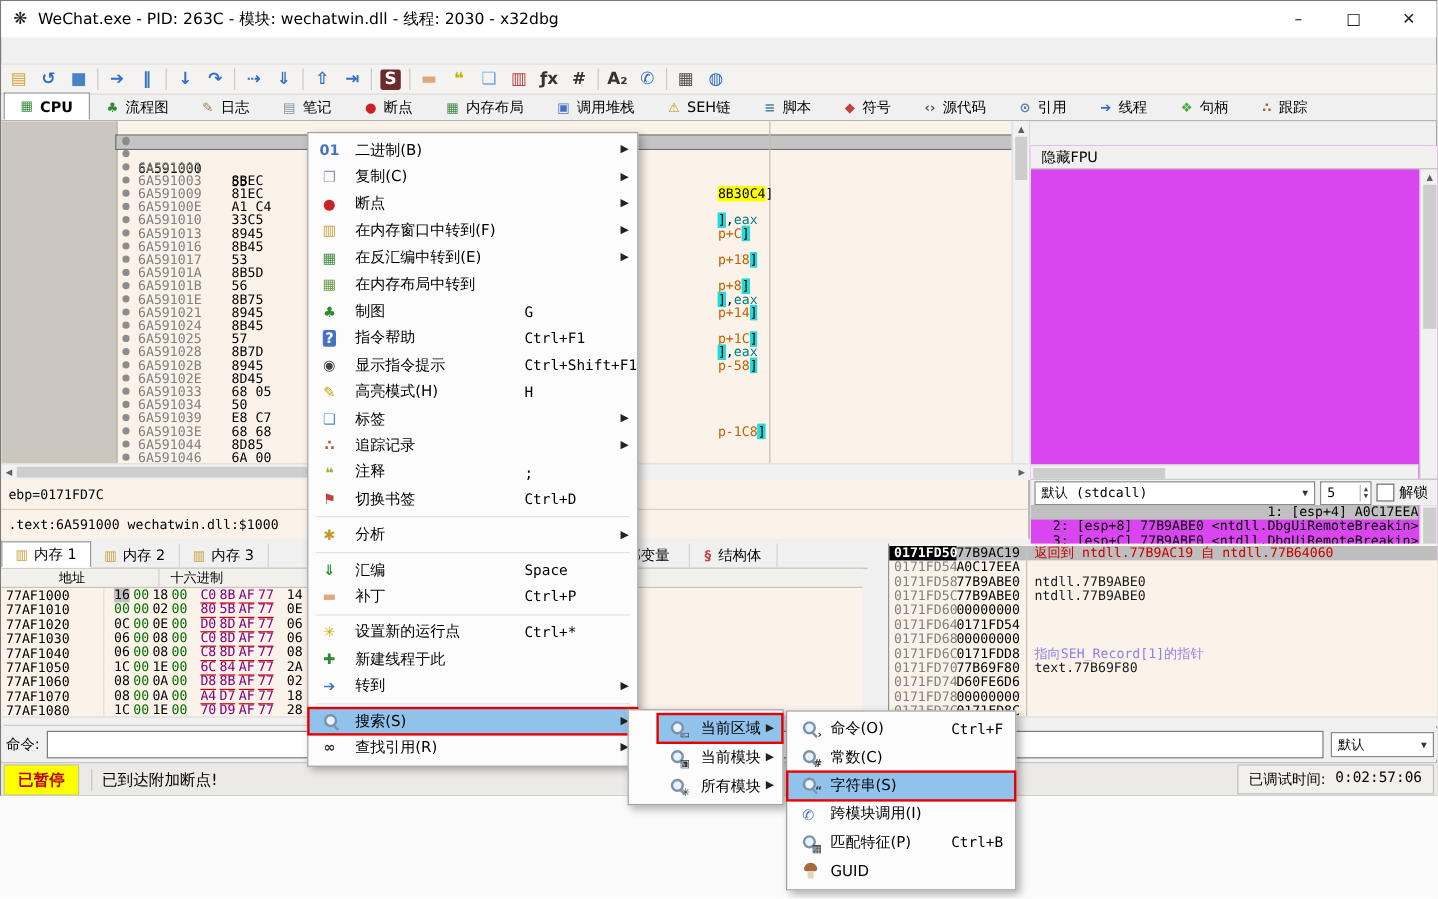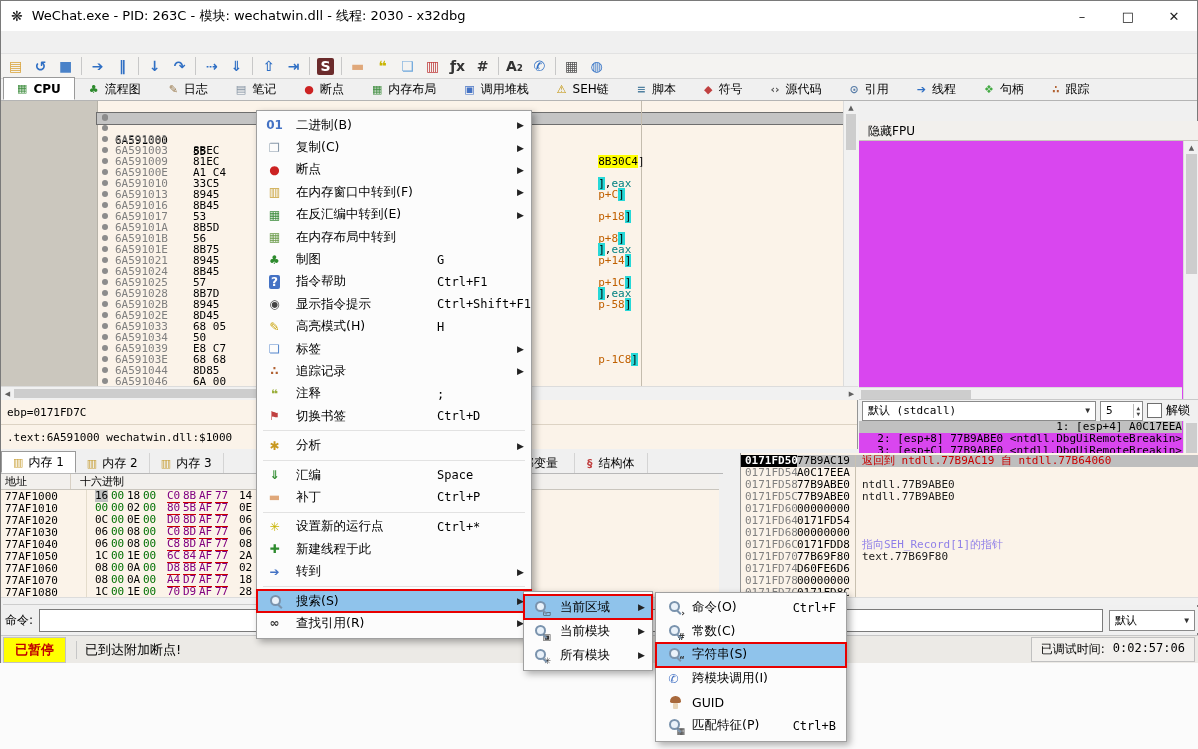"地址" .dh-addr { margin-left: none -> 44px; width: 70px -> 88px }
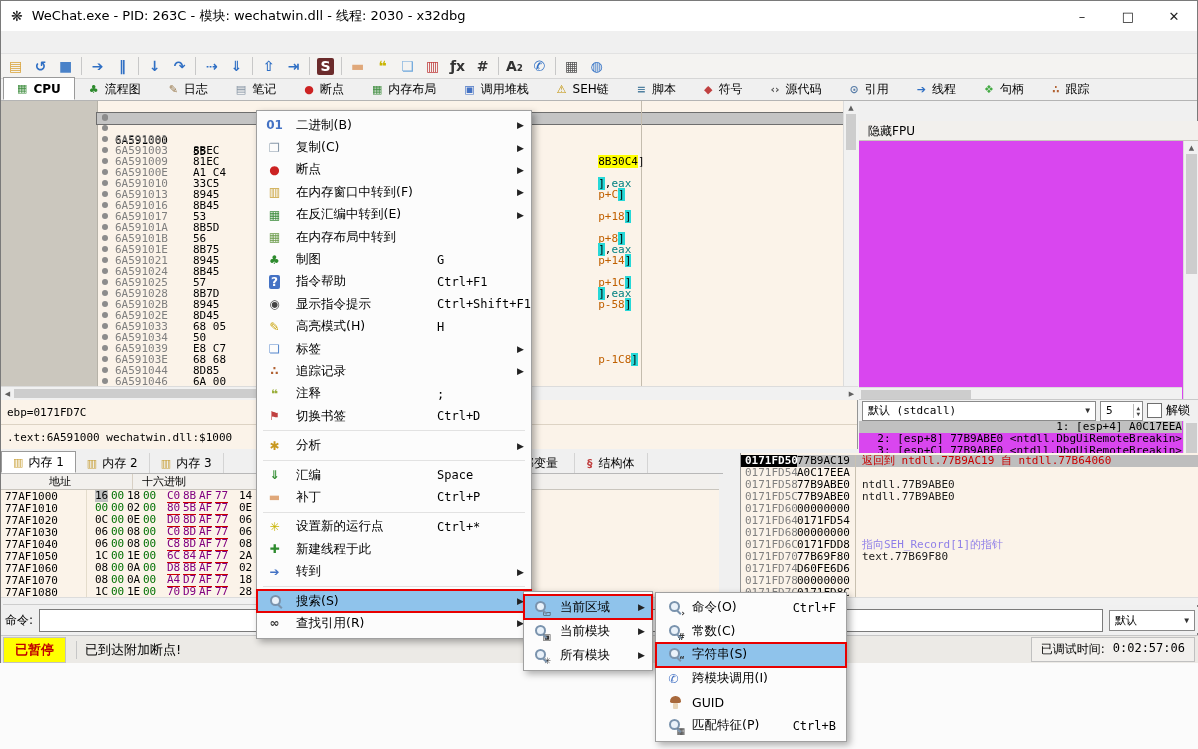"当前区域" .menu2 .mi { margin-left: none -> 24px }
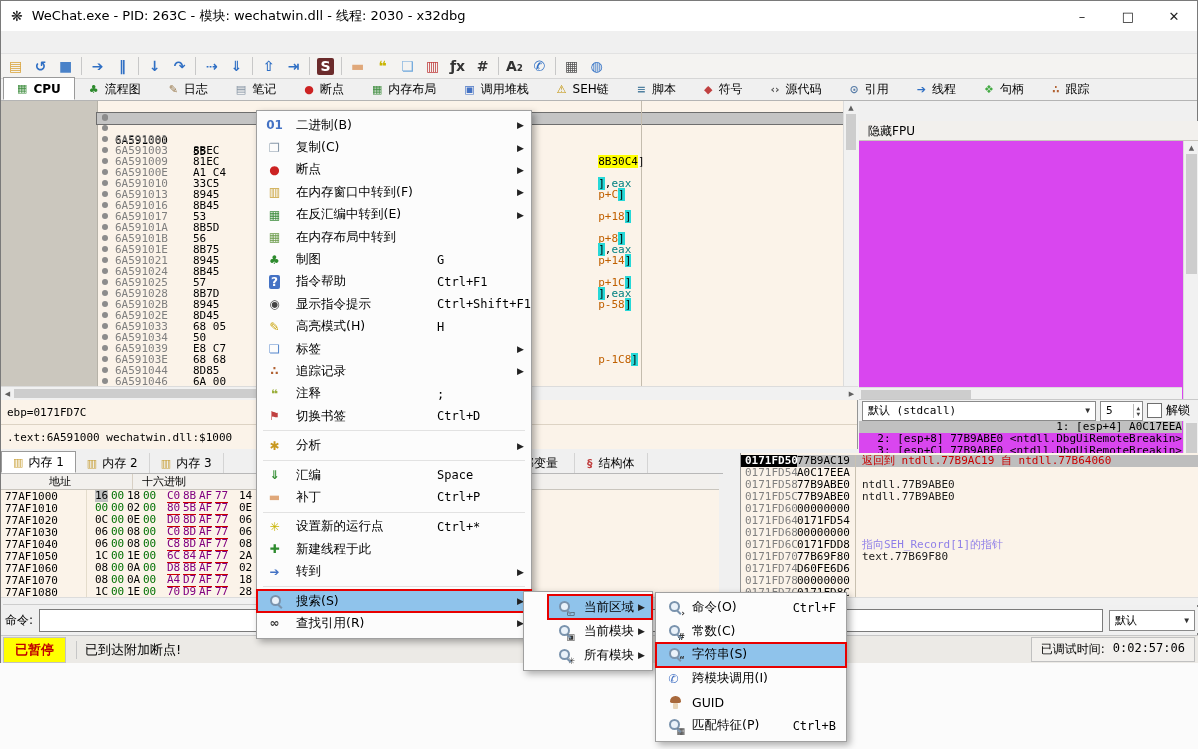"GUID" div.mi { order: before "匹配特征(P)" -> after "匹配特征(P)" }
